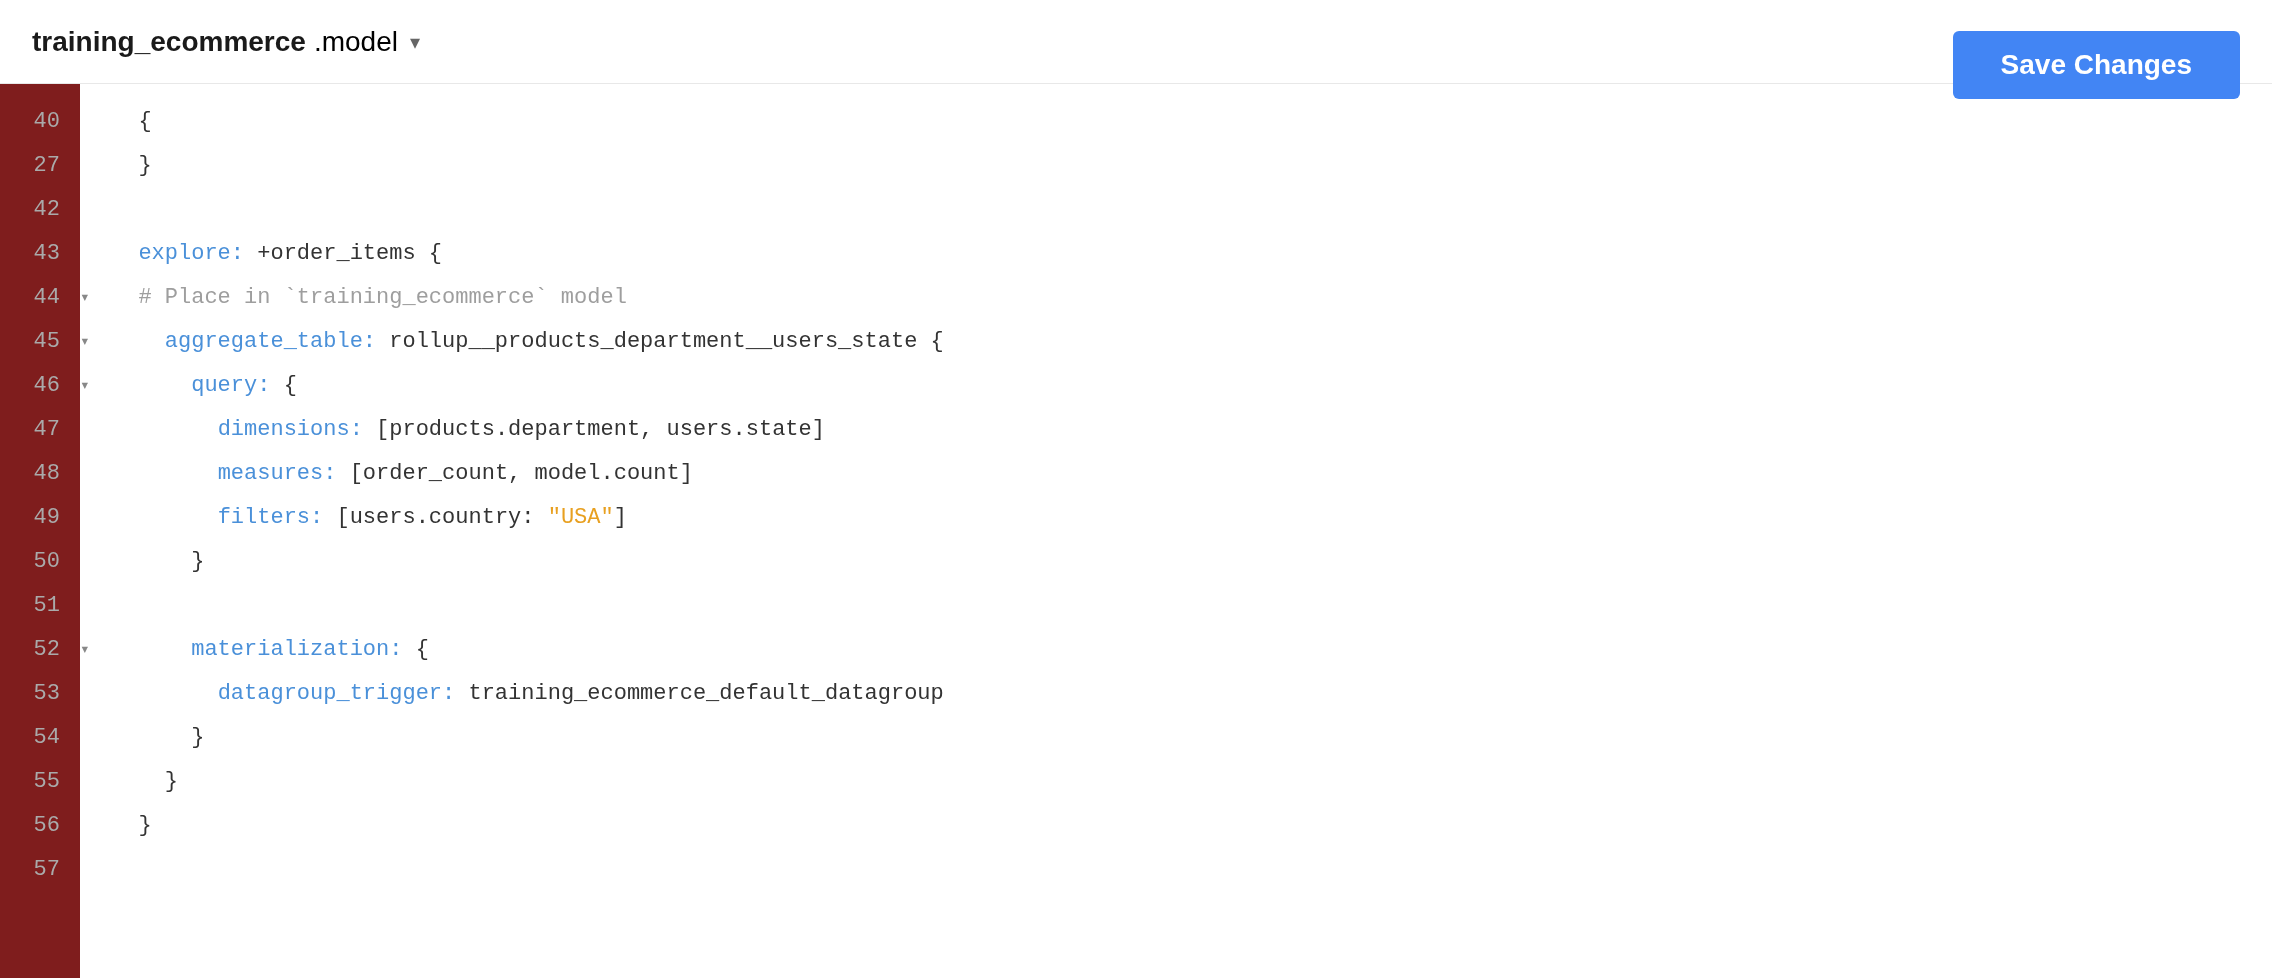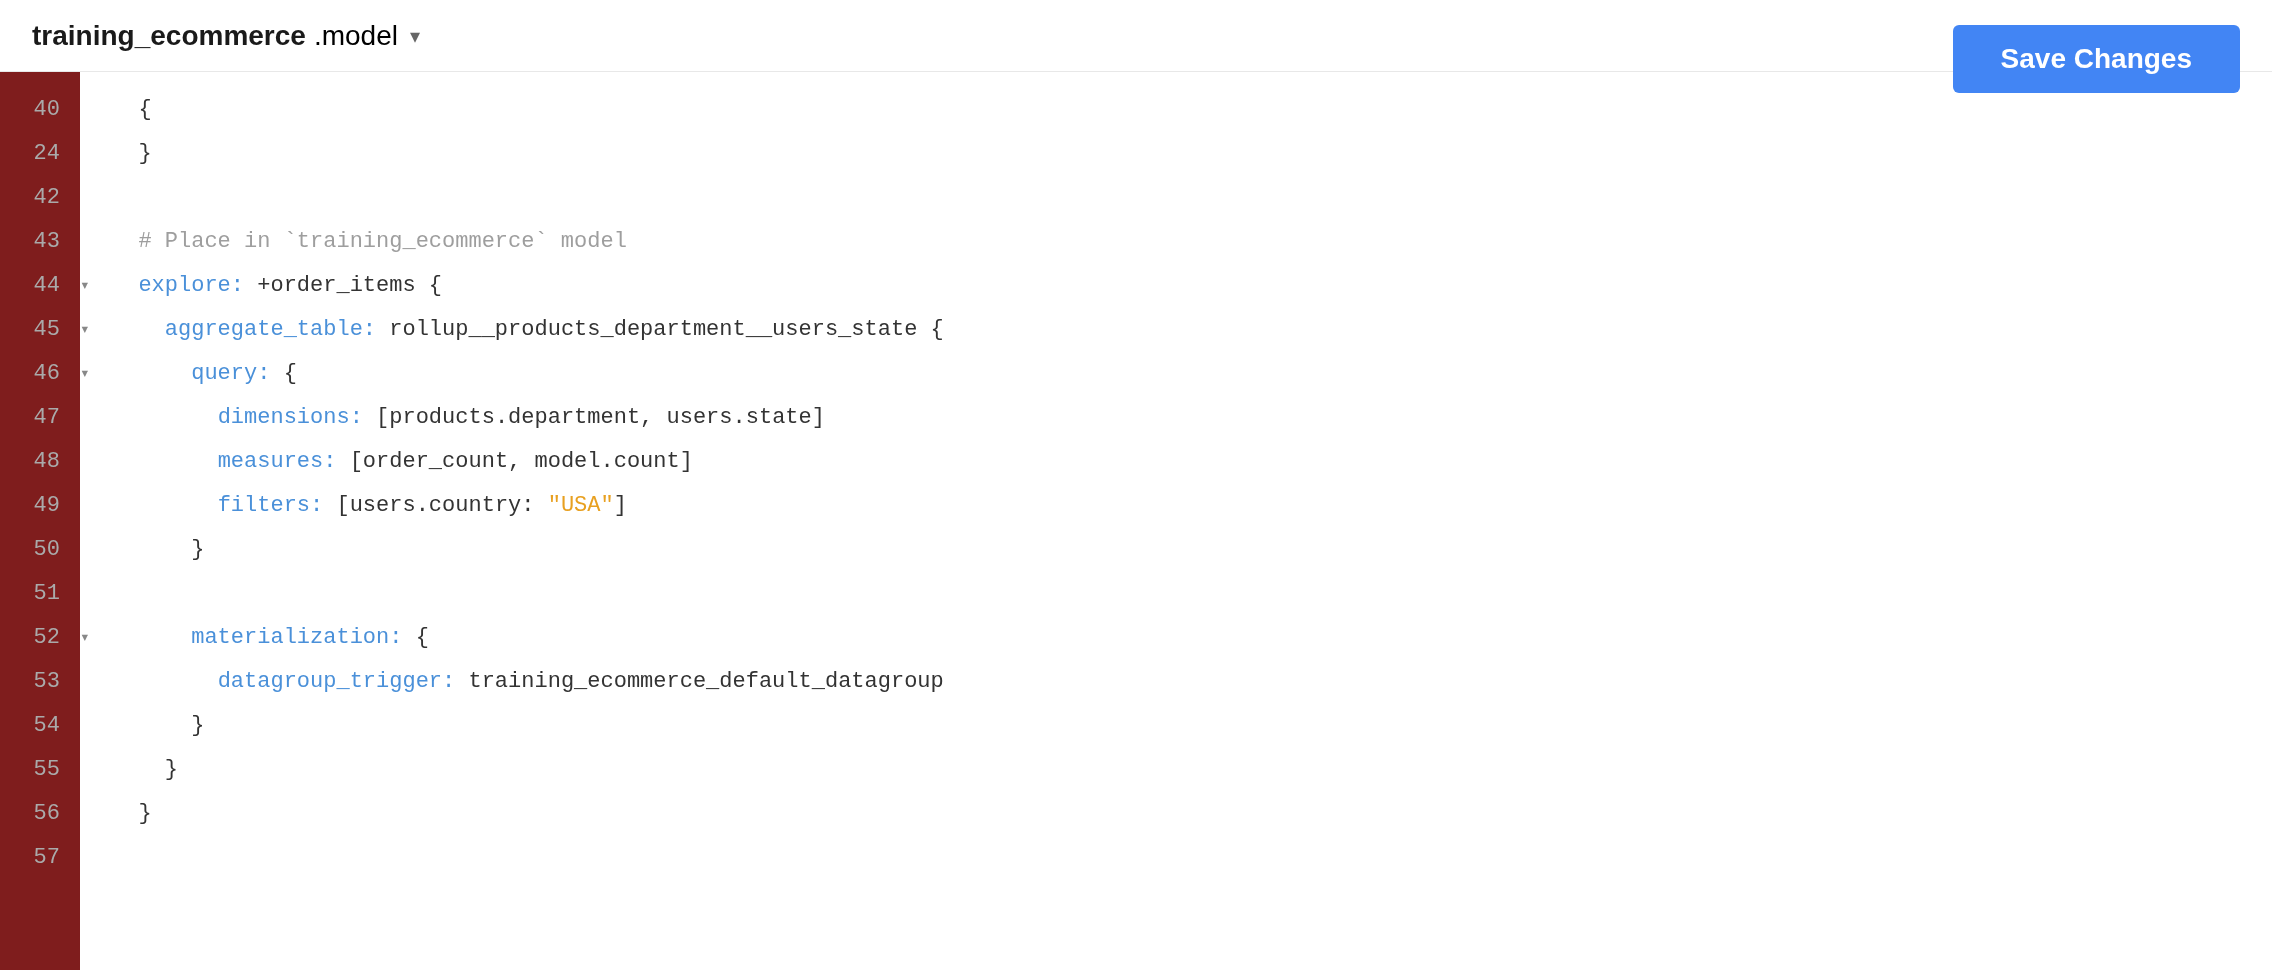"training_ecommerce" .header { height: 72px -> 84px }
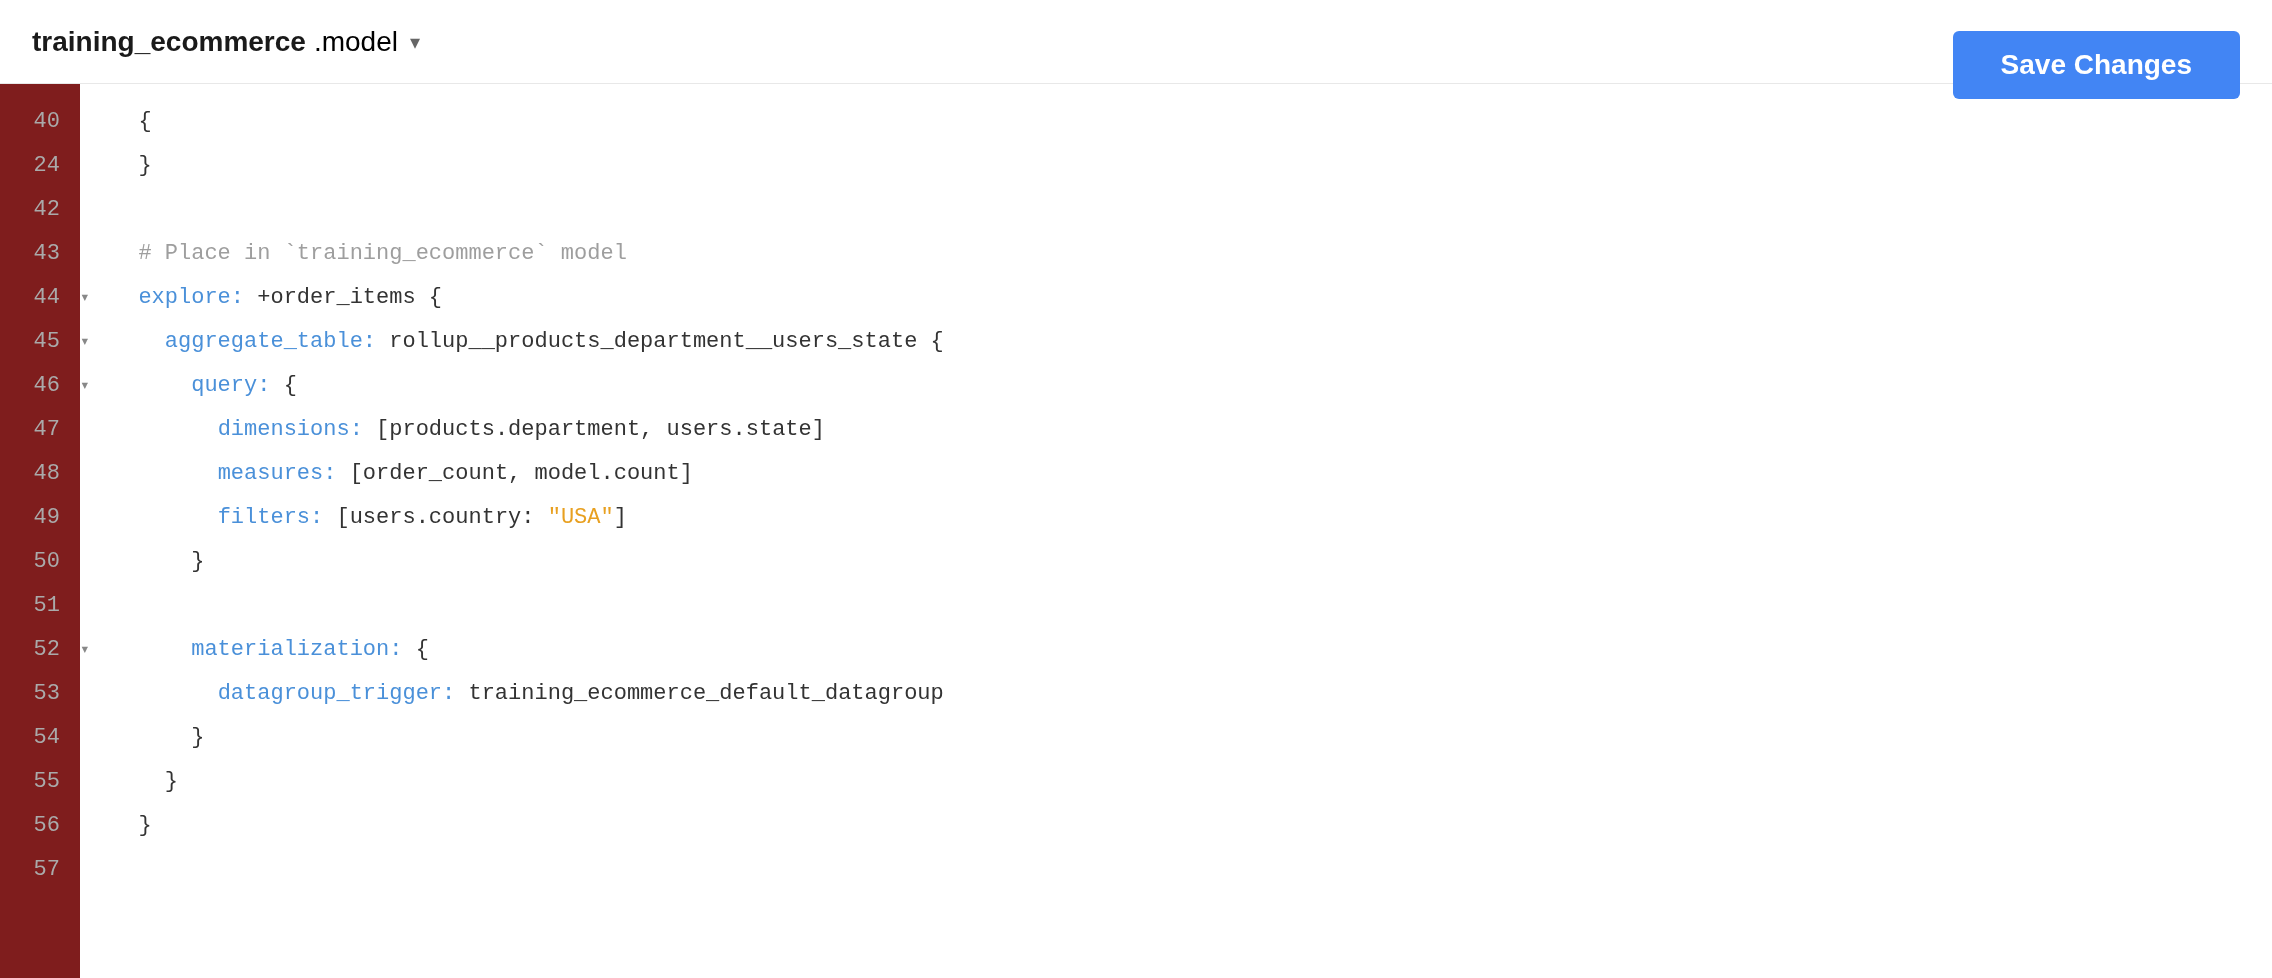"24" div { text: 24 -> 27 }
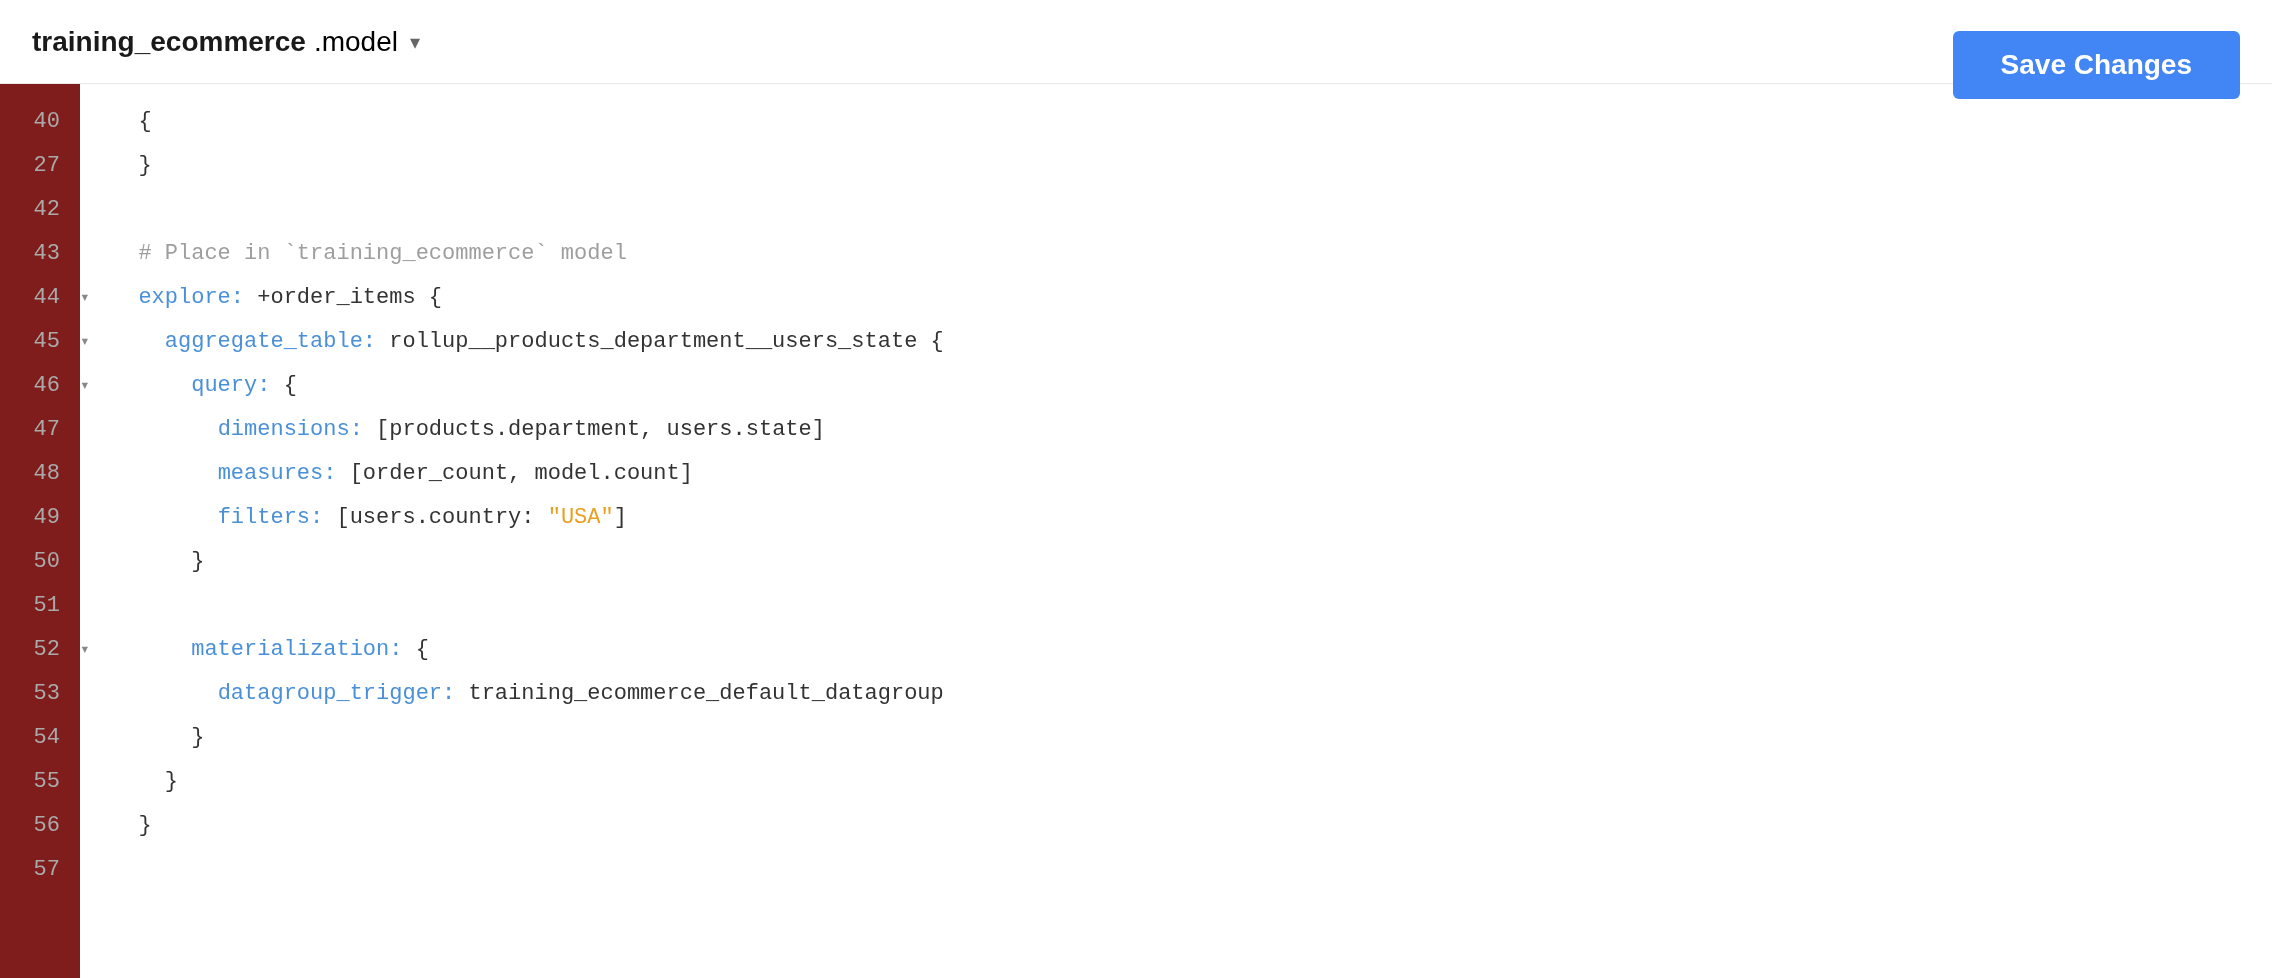"# Place in `training_ecommerce` model" div.code-line { order: before "explore:" -> after "explore:" }
